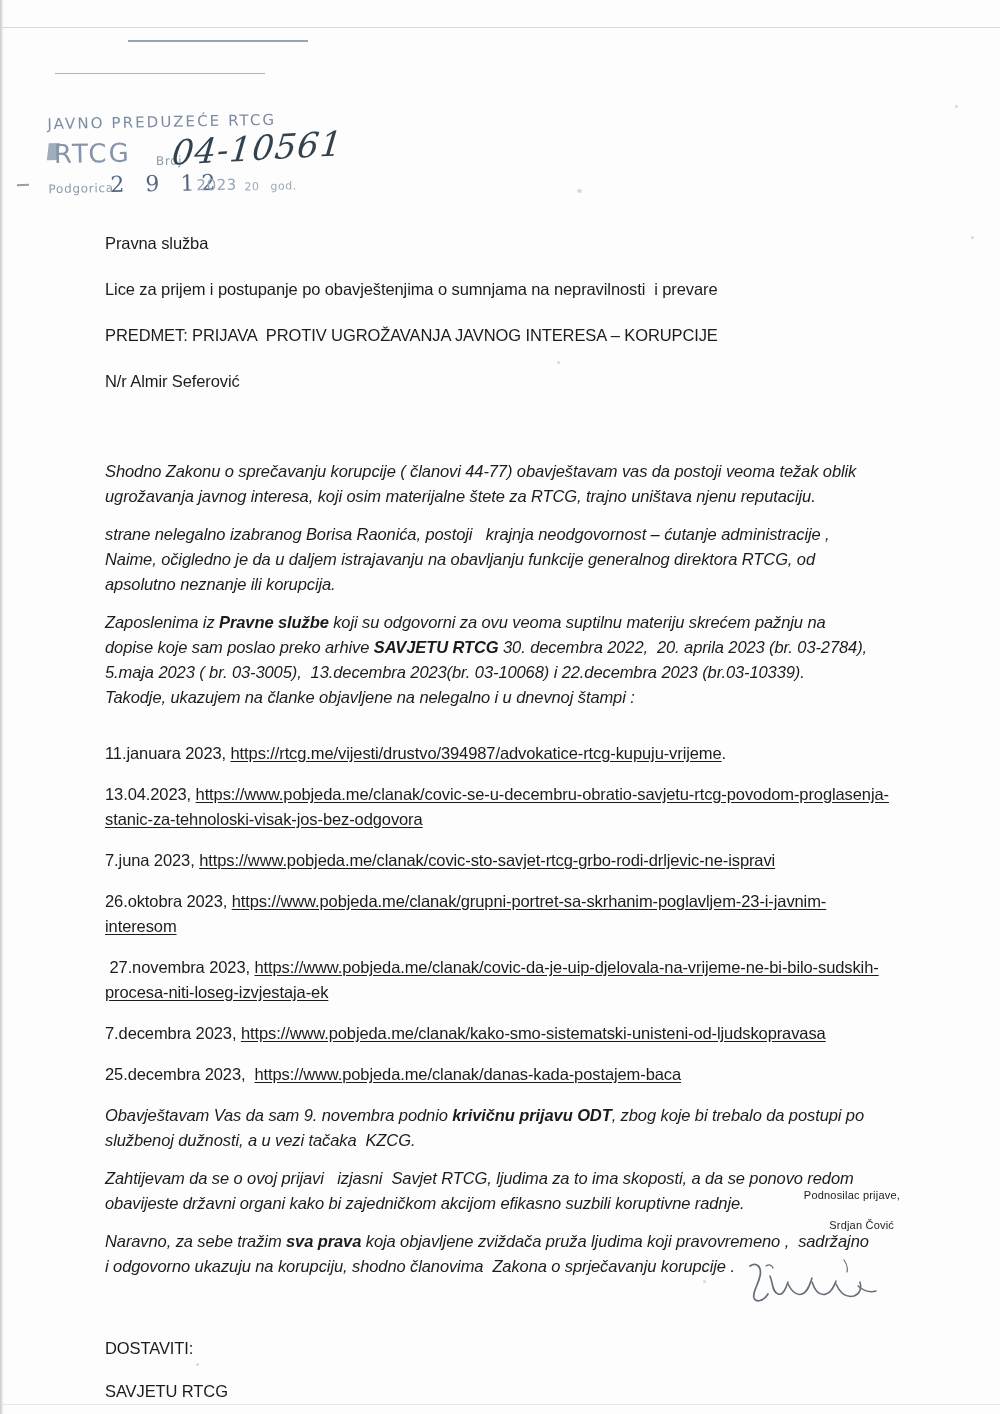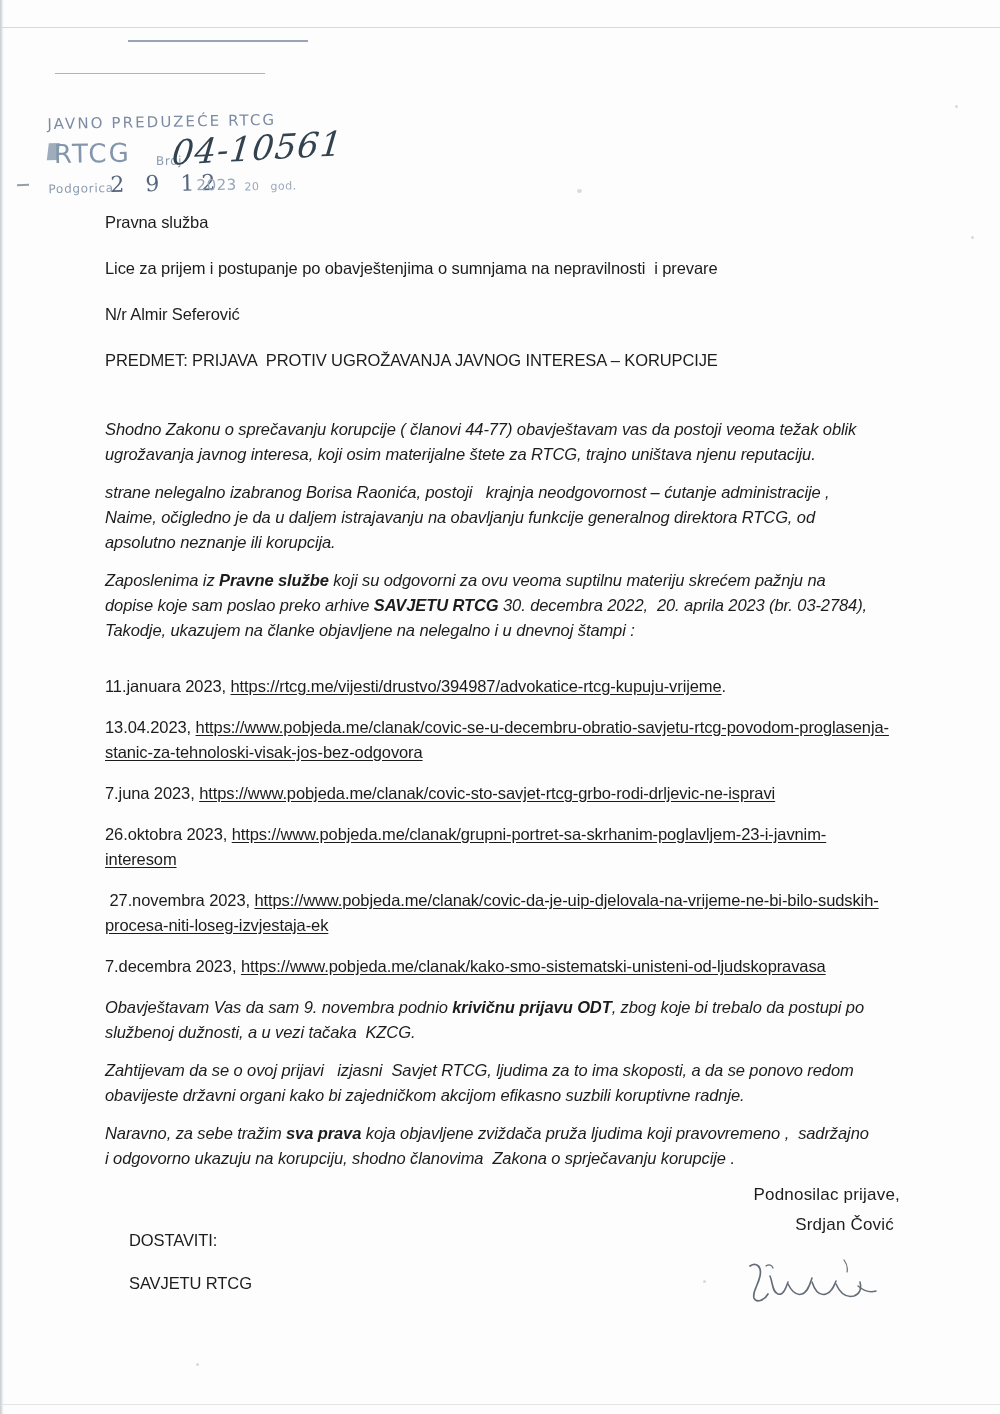"Pravna služba" .head-line { margin-top: none -> 21px }
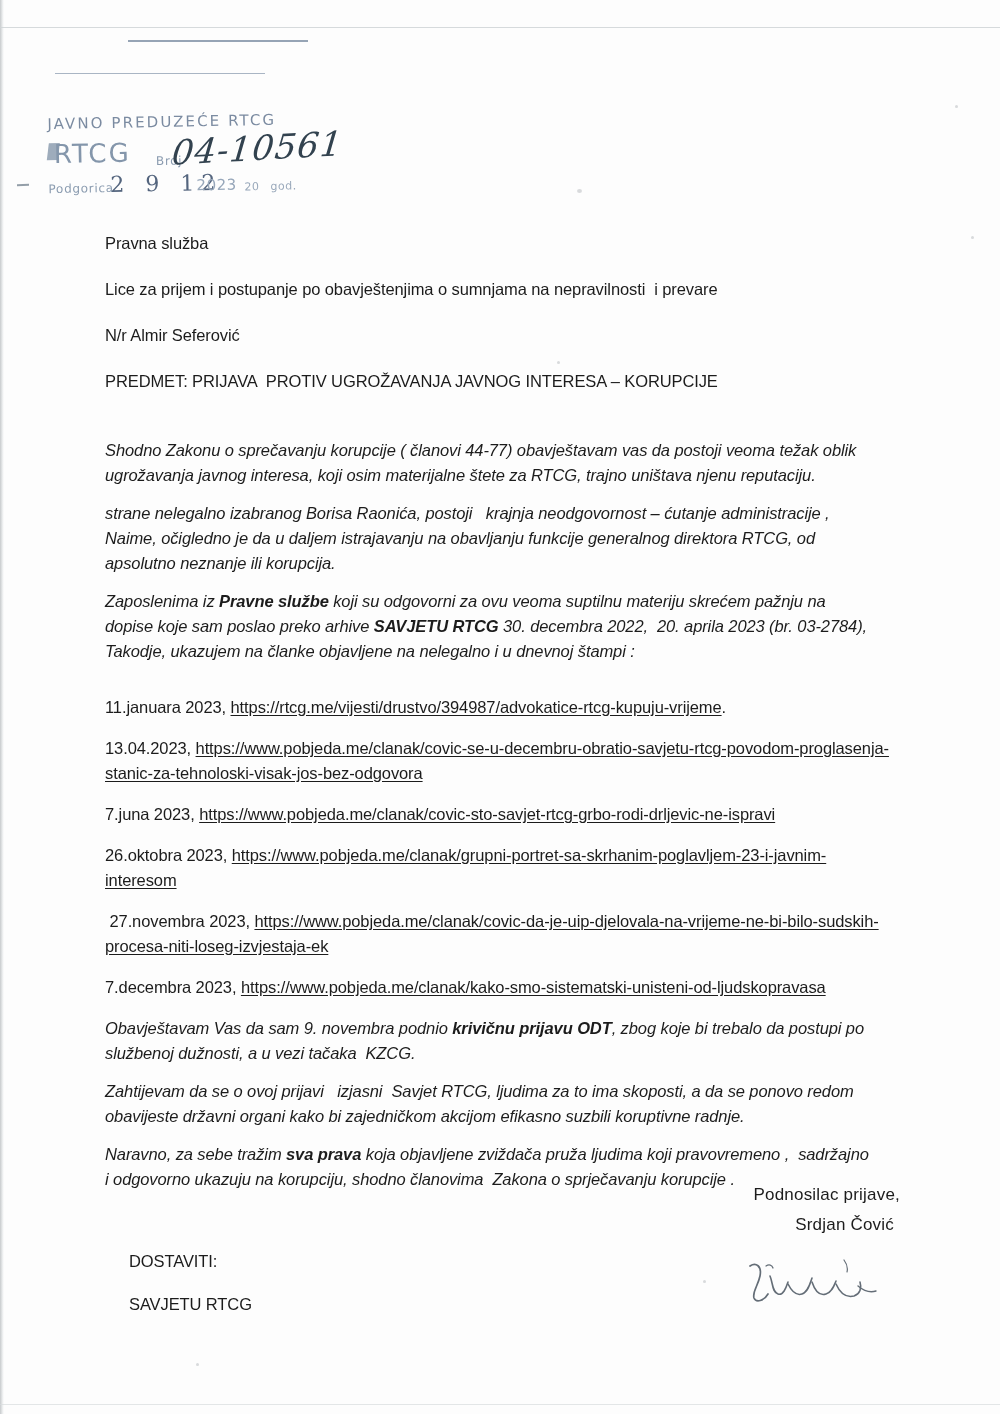"N/r Almir Seferović" div.line { order: before "PREDMET: PRIJAVA PROTIV UGROŽAVANJA" -> after "PREDMET: PRIJAVA PROTIV UGROŽAVANJA" }
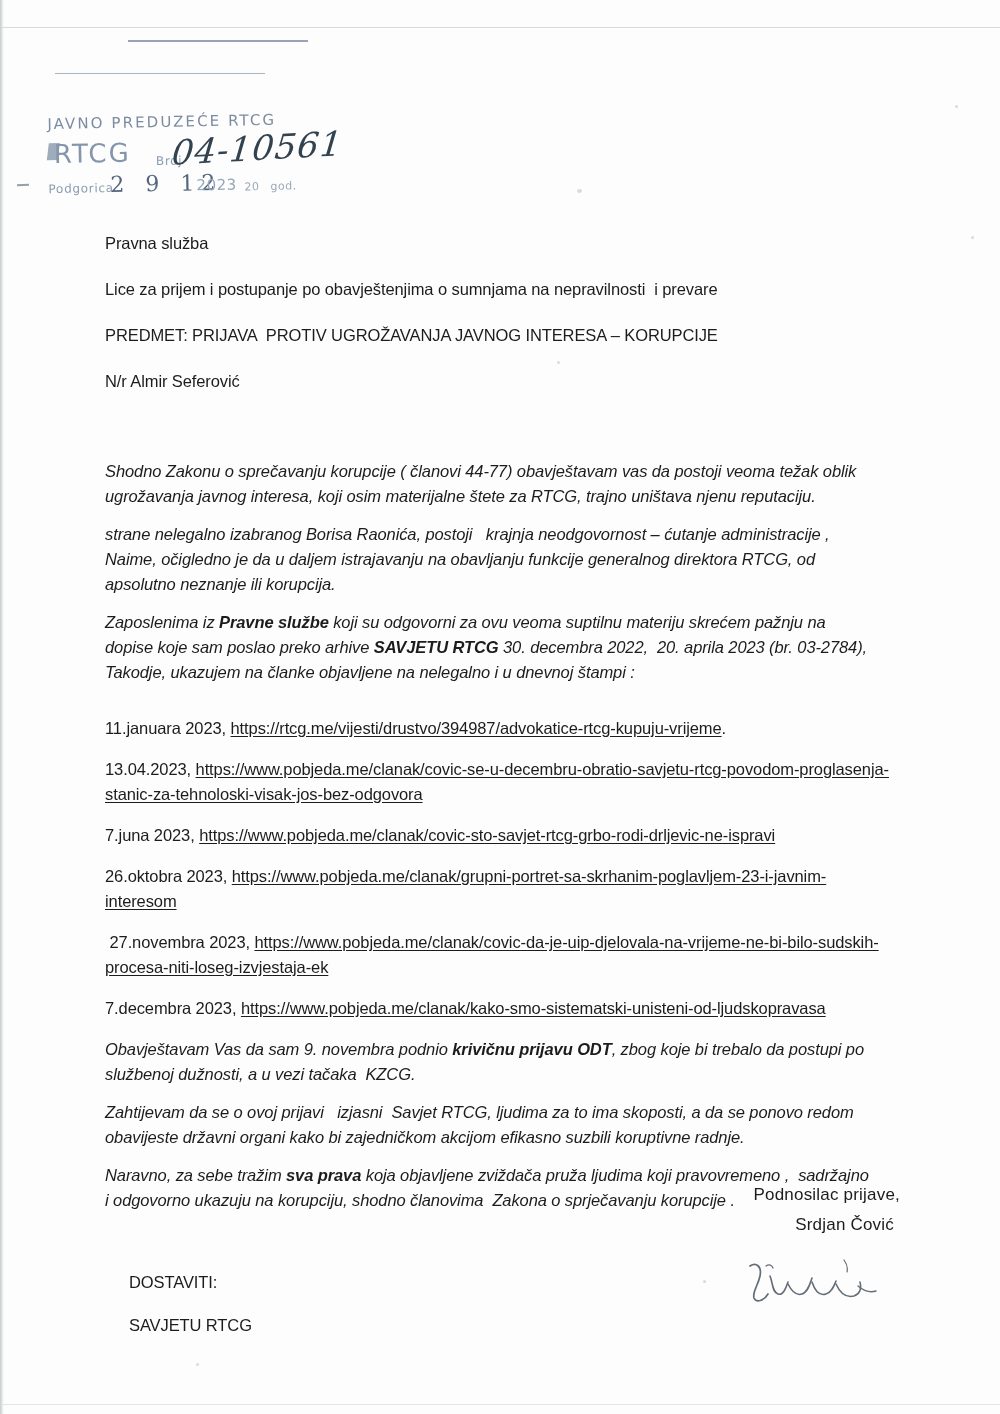"5.maja 2023 ( br. 03-3005)," div.line { html: none -> <div>5.maja 2023 ( br. 03-3005), 13.decembra 2023(br. 03-10068) i 22.decembra 2023 (br.03-10339).</div> }
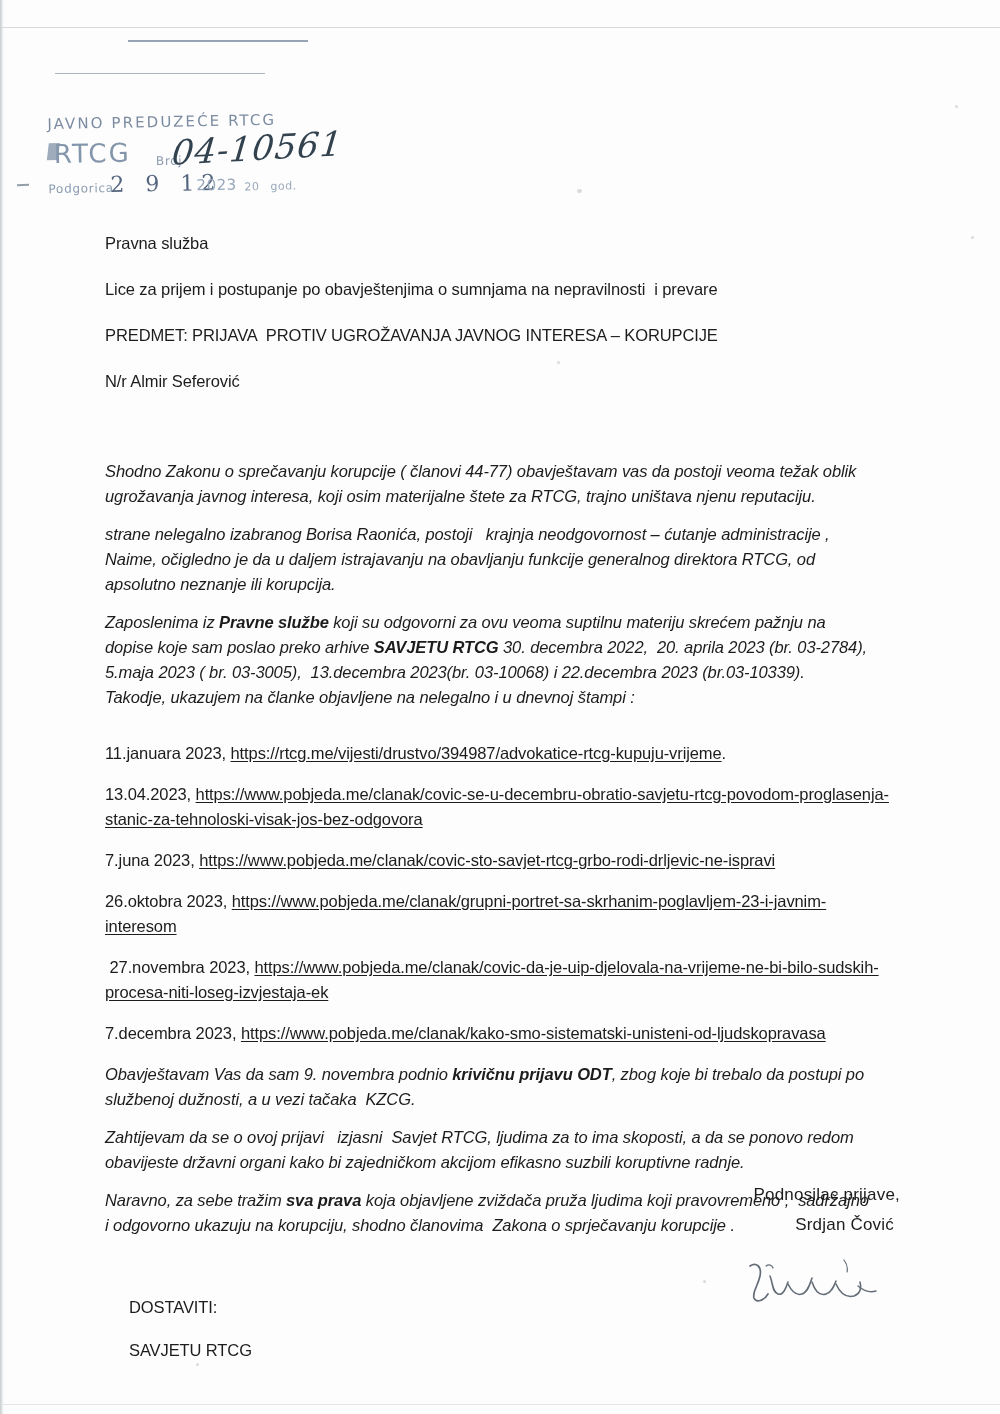"25.decembra 2023," div.urlitem { html: none -> <div><span>25.decembra 2023, </span><span>https://www.pobjeda.me/clanak/danas-kada-postajem-baca</span></div> }
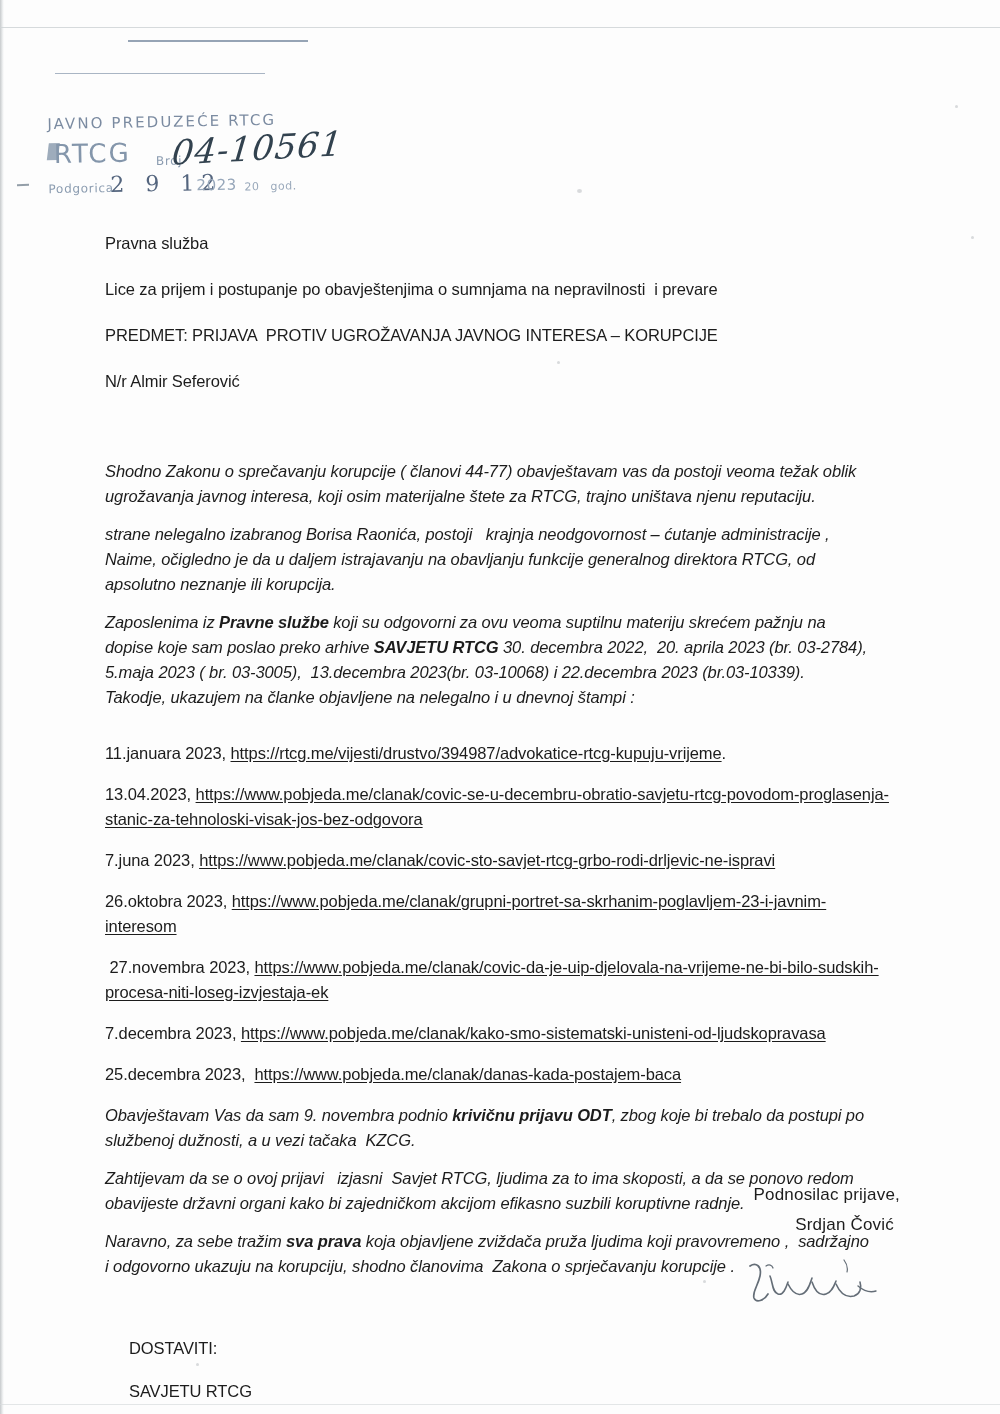"Podnosilac prijave," .sign-line { font-size: 17px -> 11px }
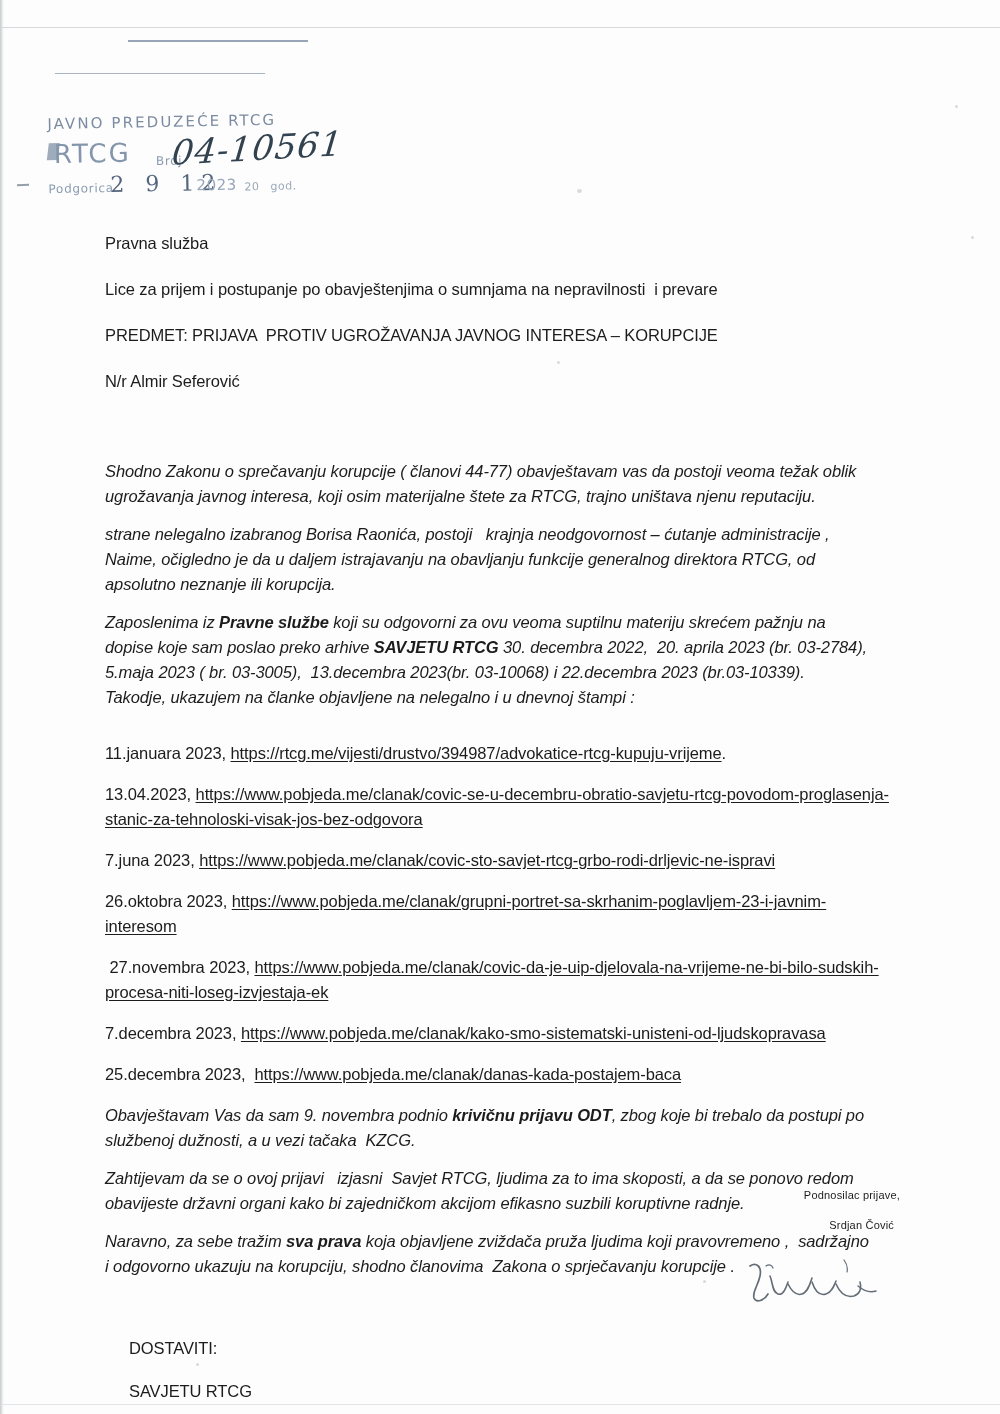"DOSTAVITI:" .dostaviti { margin-left: 24px -> none }
